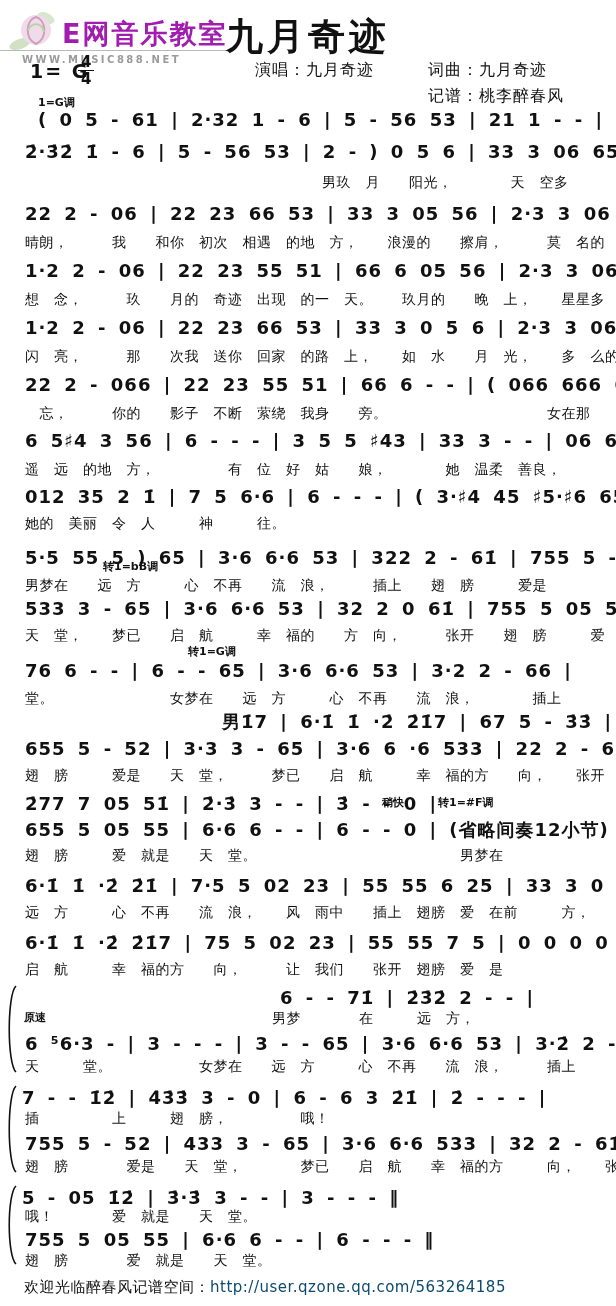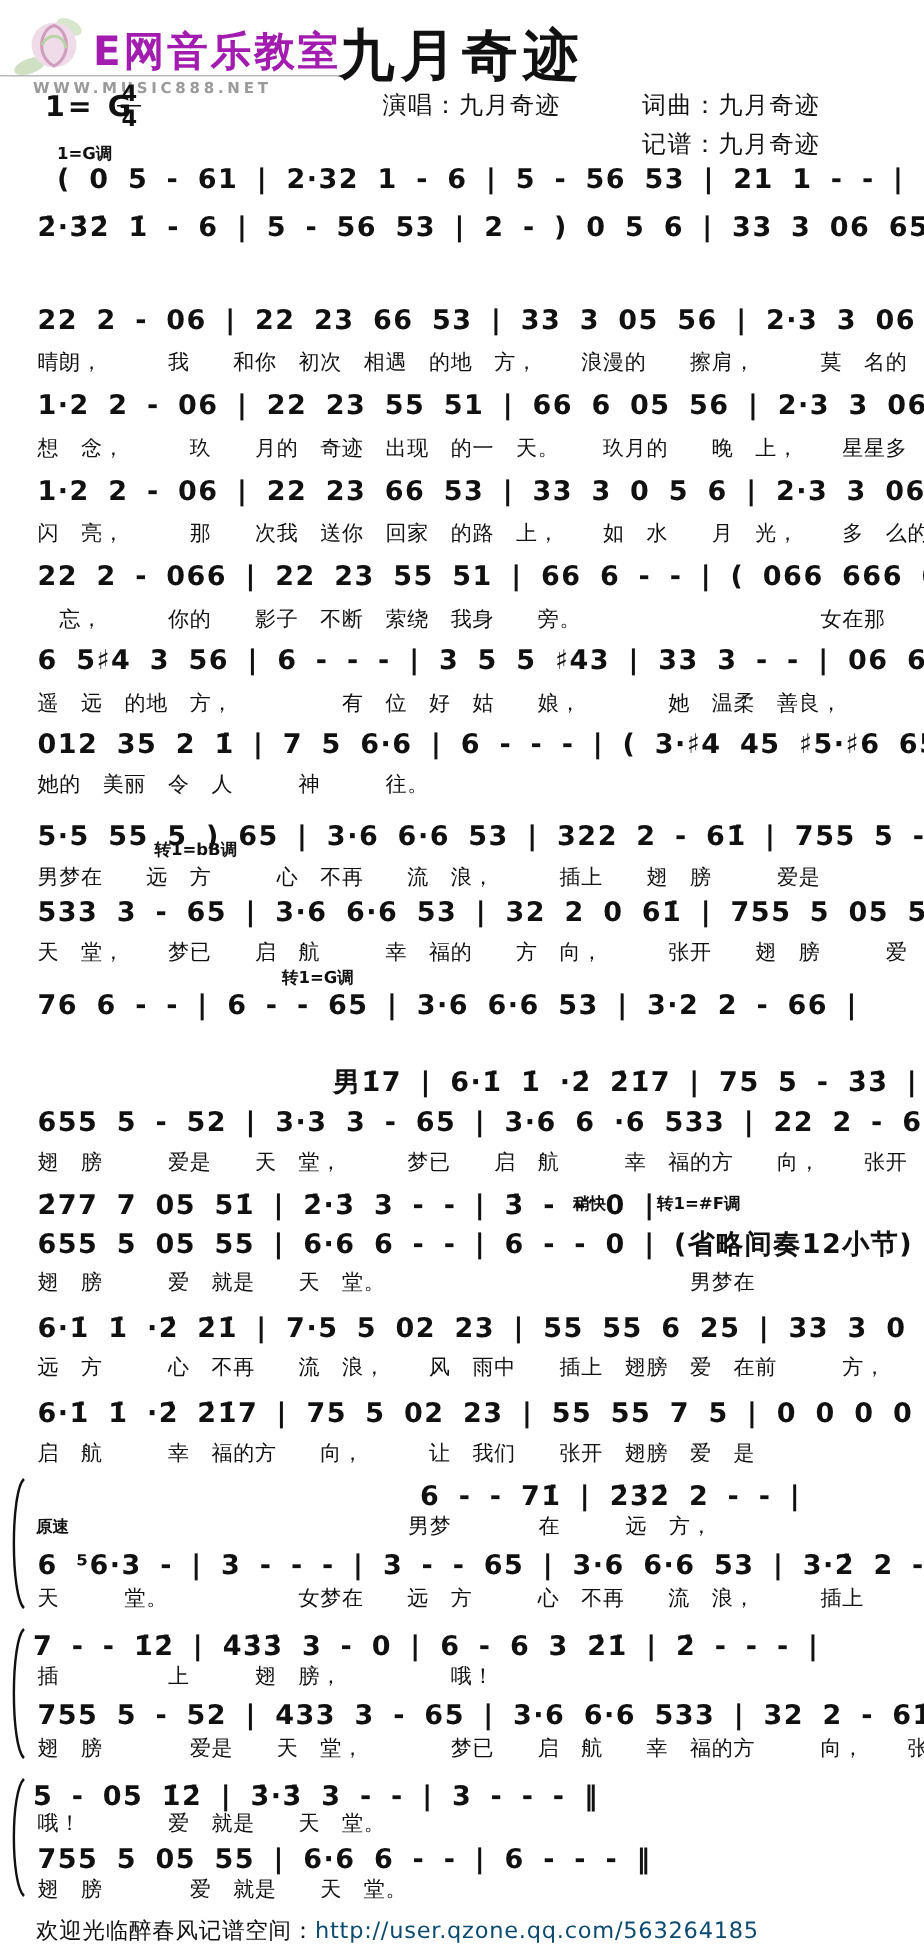"记谱：九月奇迹" span { text: 九月奇迹 -> 桃李醉春风 }
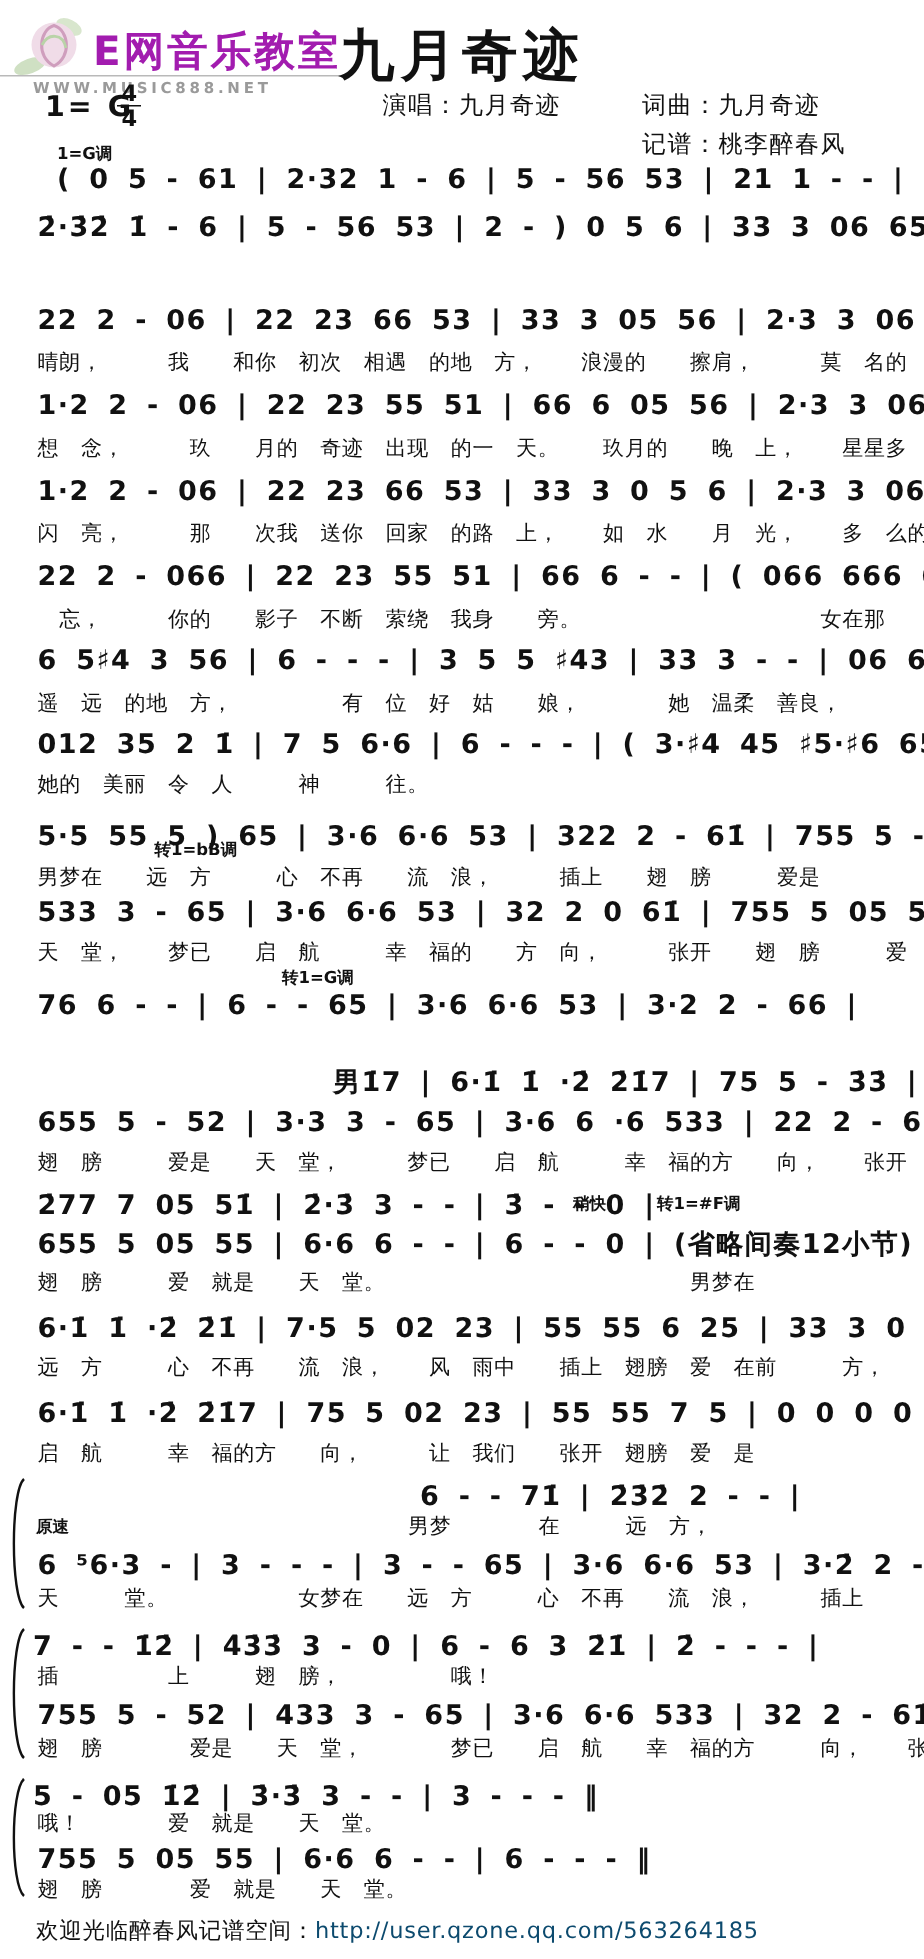"男玖 月 阳光， 天 空多" div.lyr { html: none -> <div>男玖 月 阳光， 天 空多</div> }
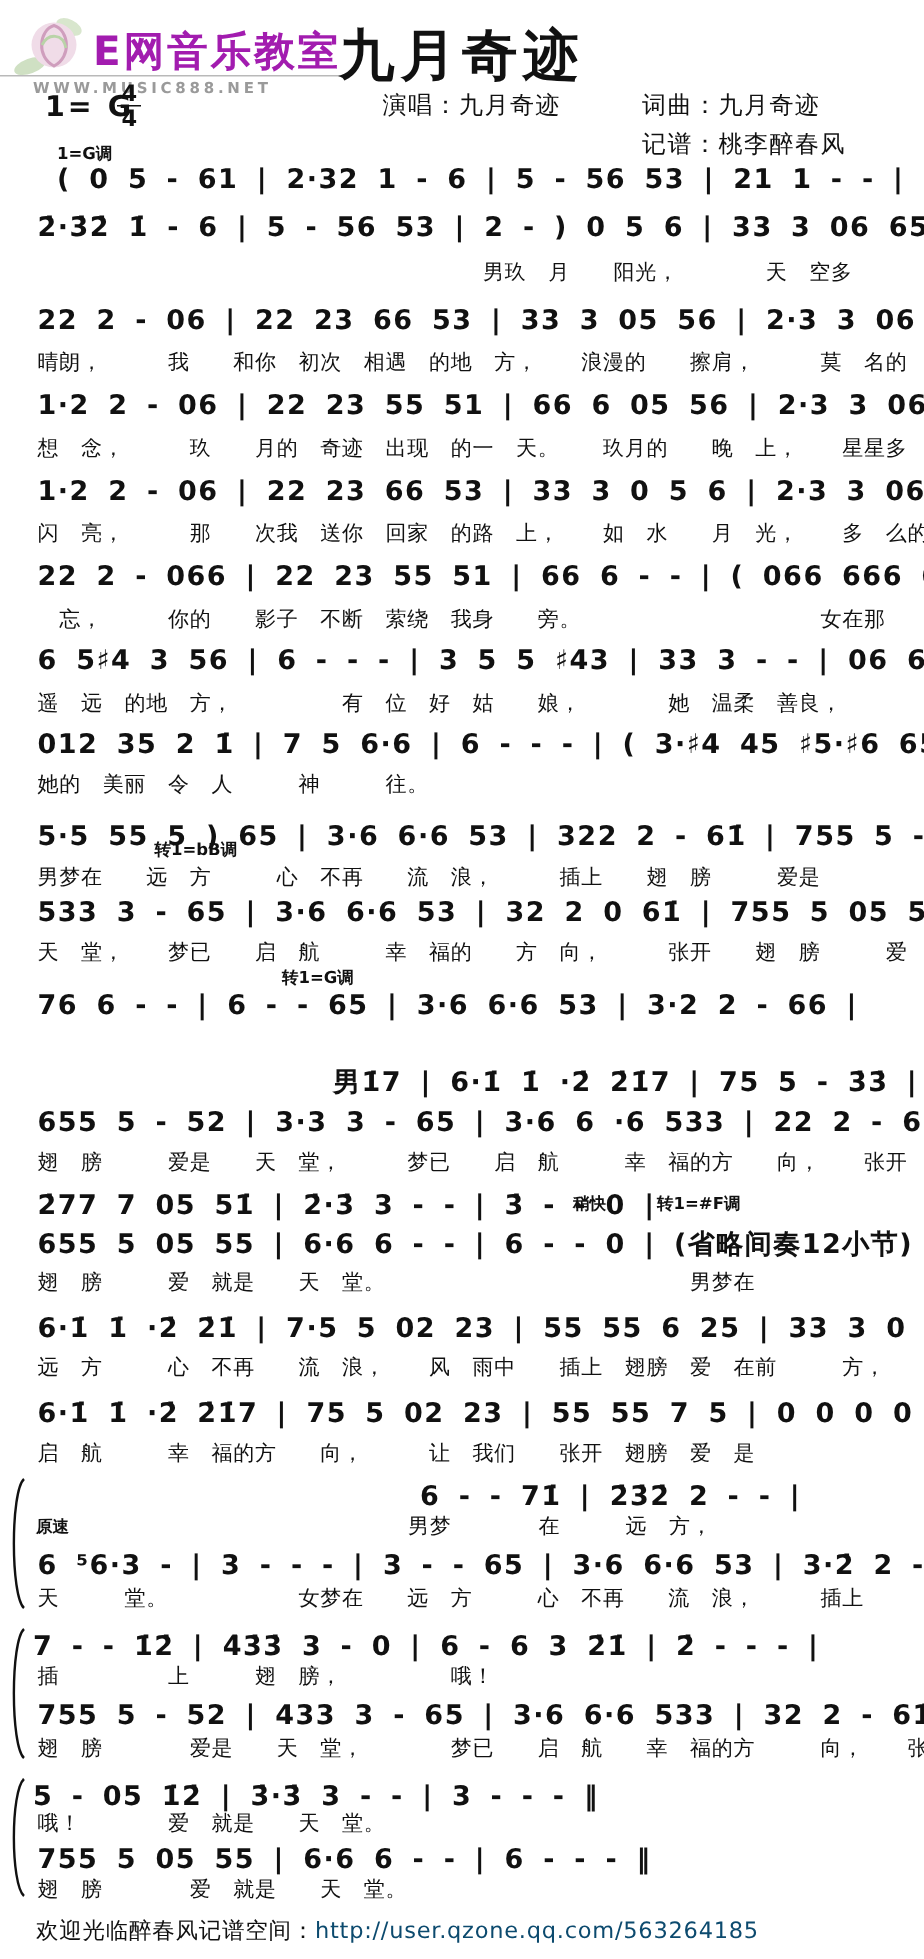"堂。 女梦在 远 方 心" div.lyr { html: none -> <div>堂。 女梦在 远 方 心 不再 流 浪， 插上</div> }
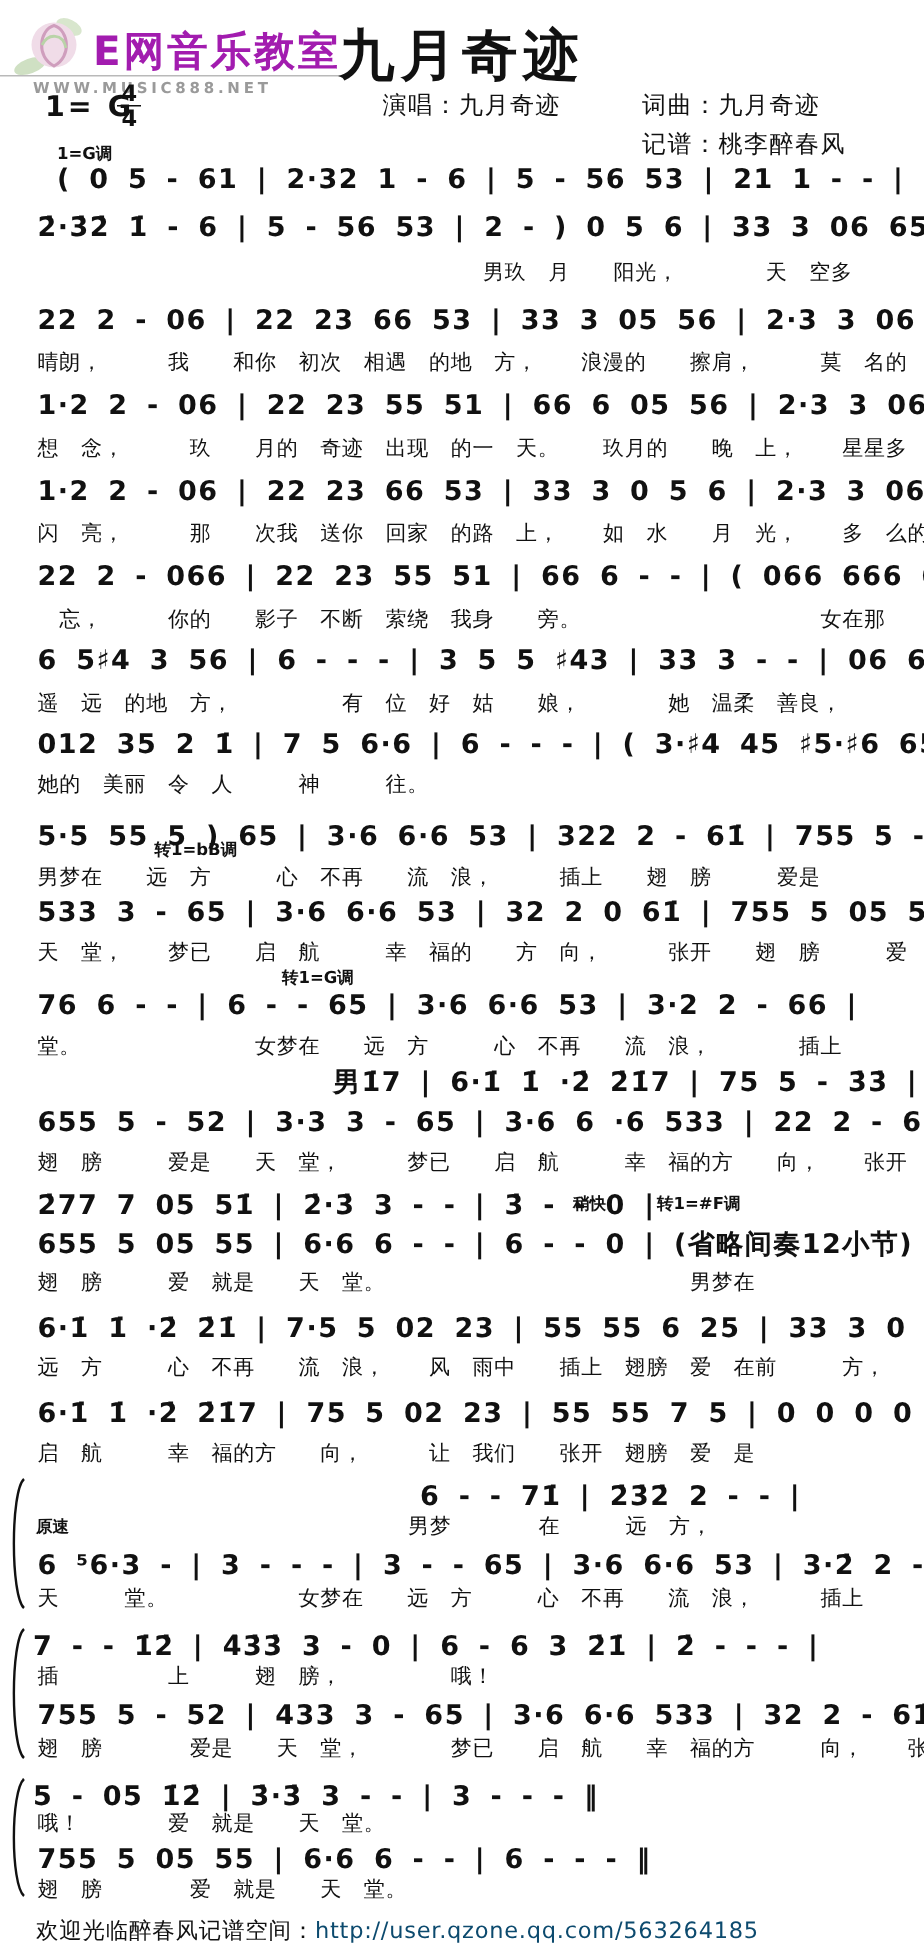"男1̇7 | 6·1̇ 1̇ ·2̇" div.not { text: 75 -> 67 }
